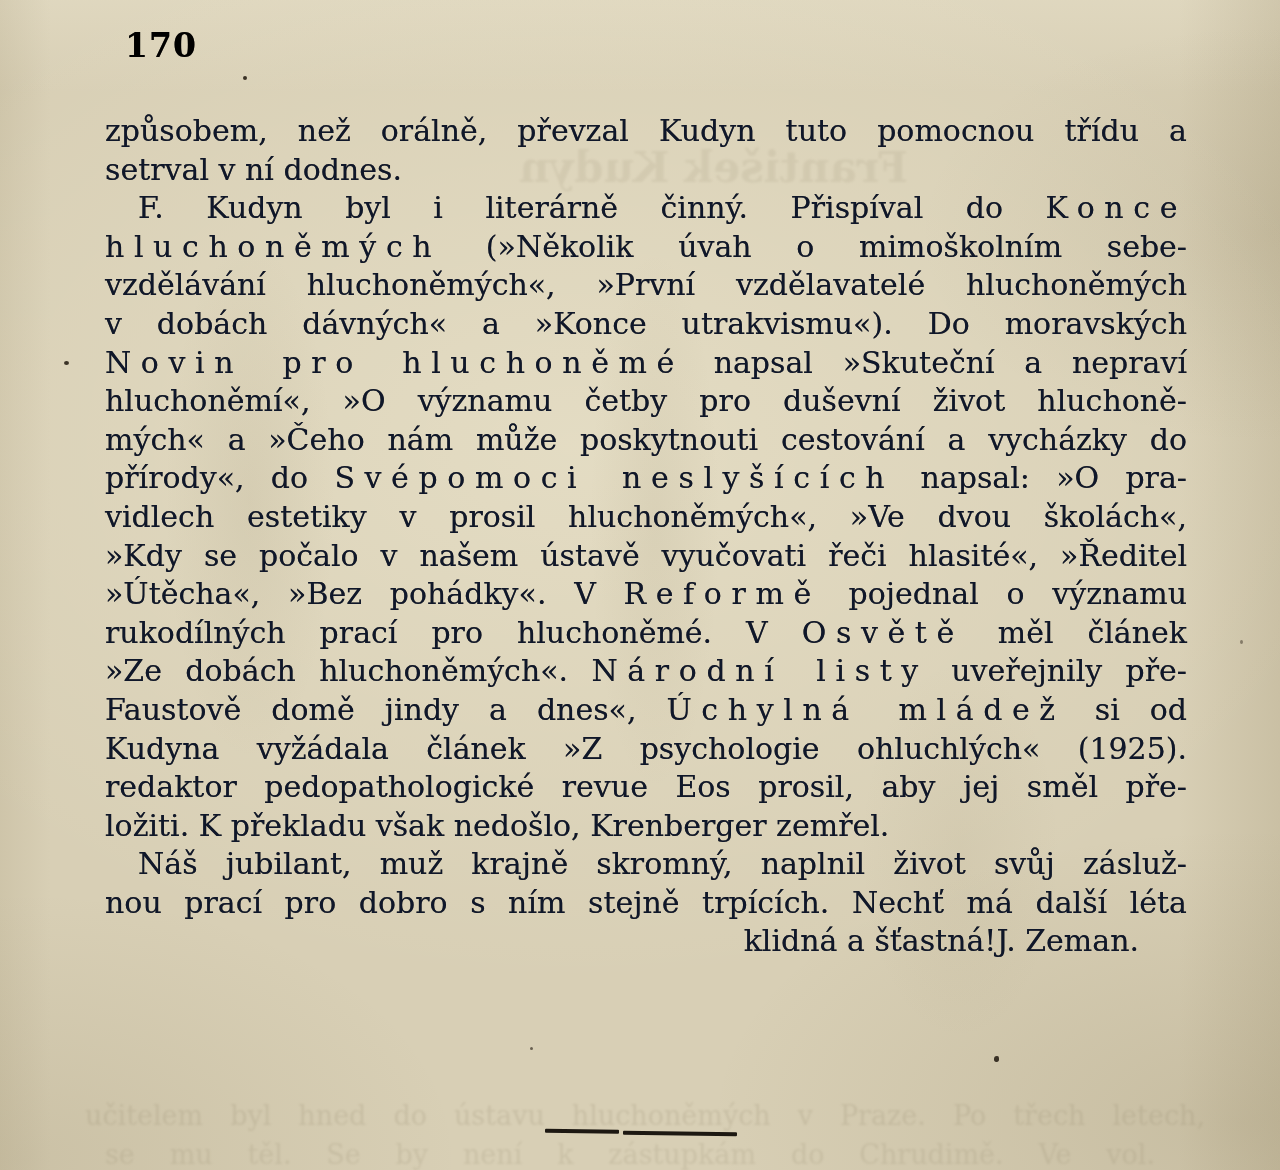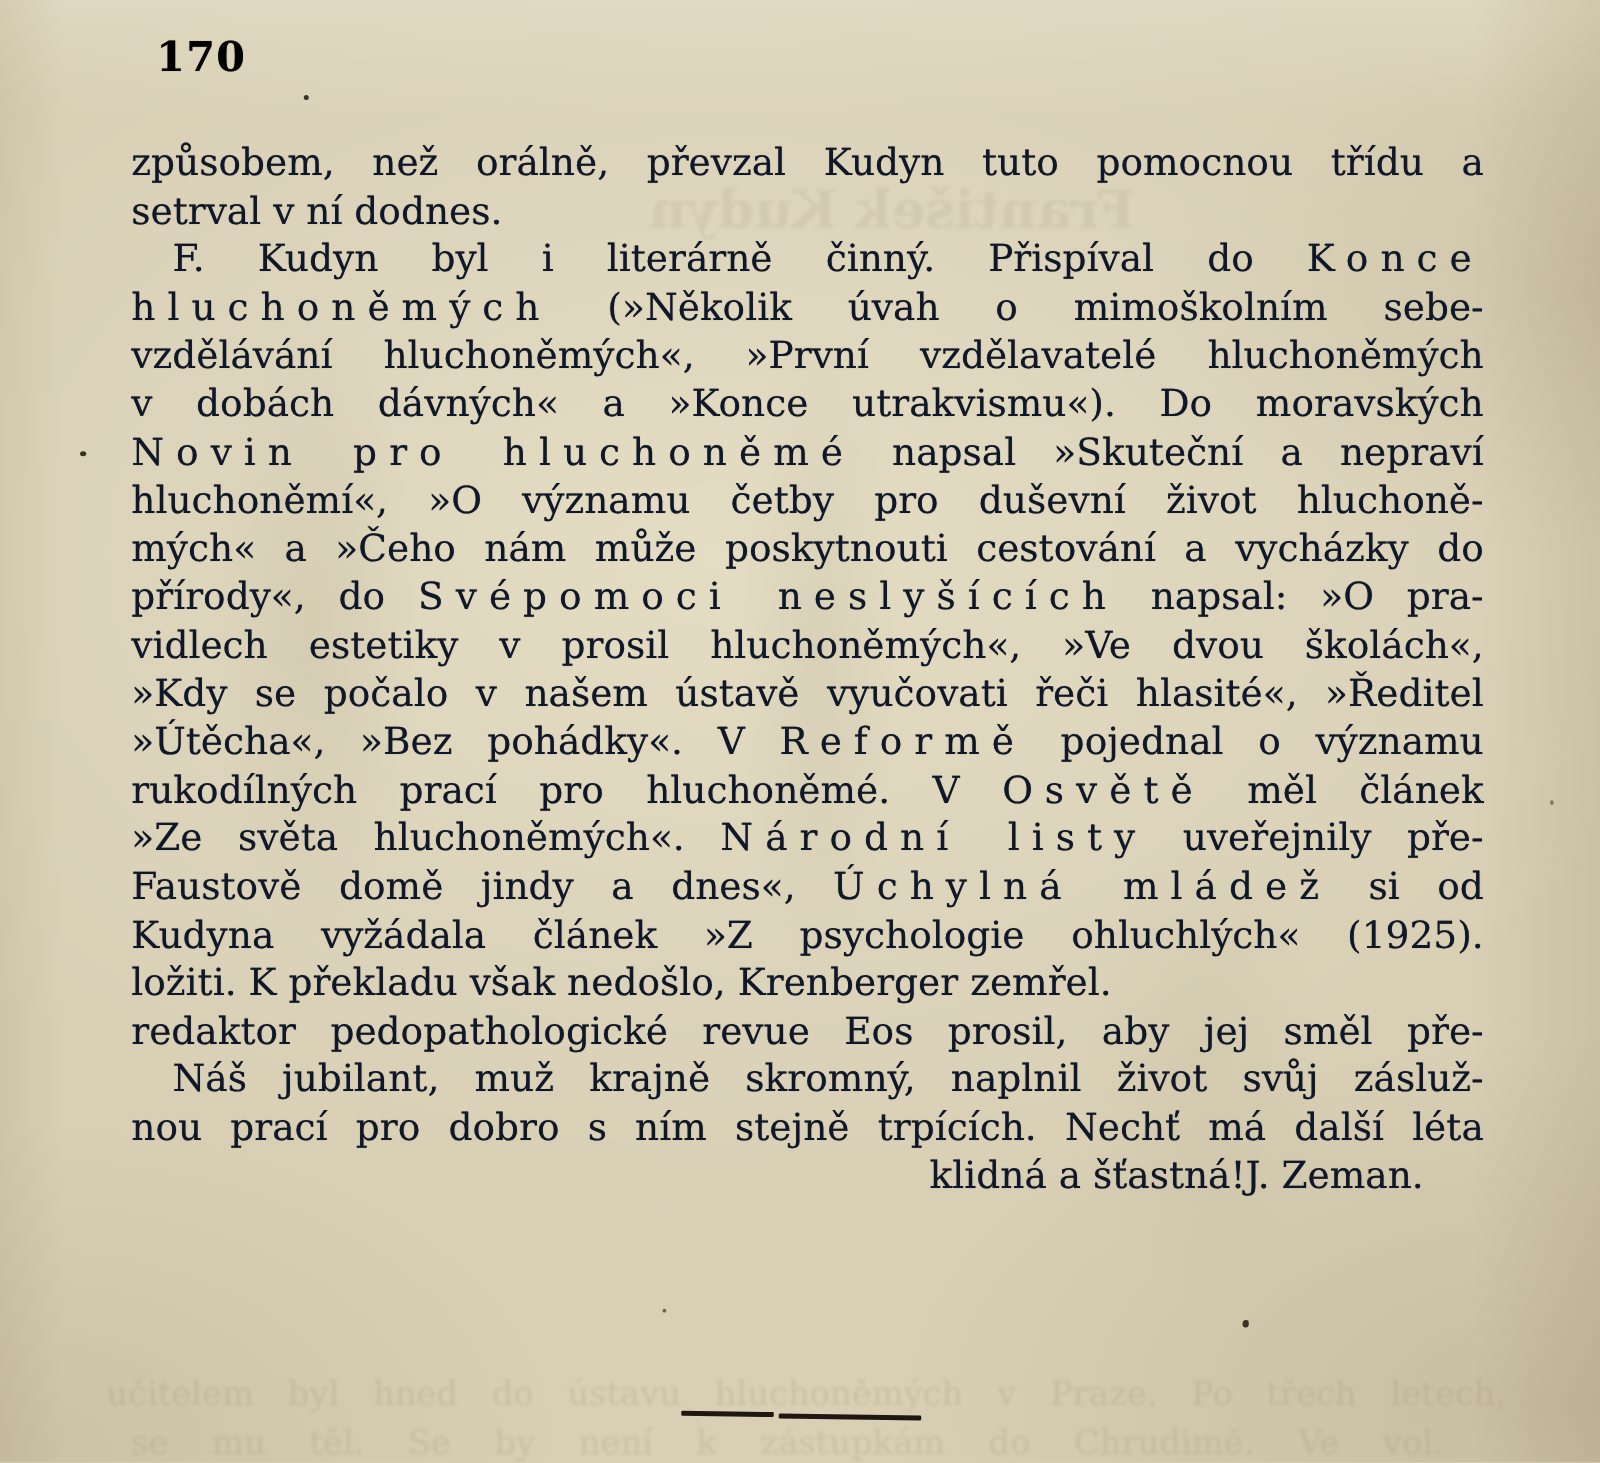"»Ze světa hluchoněmých«." span { text: světa -> dobách }
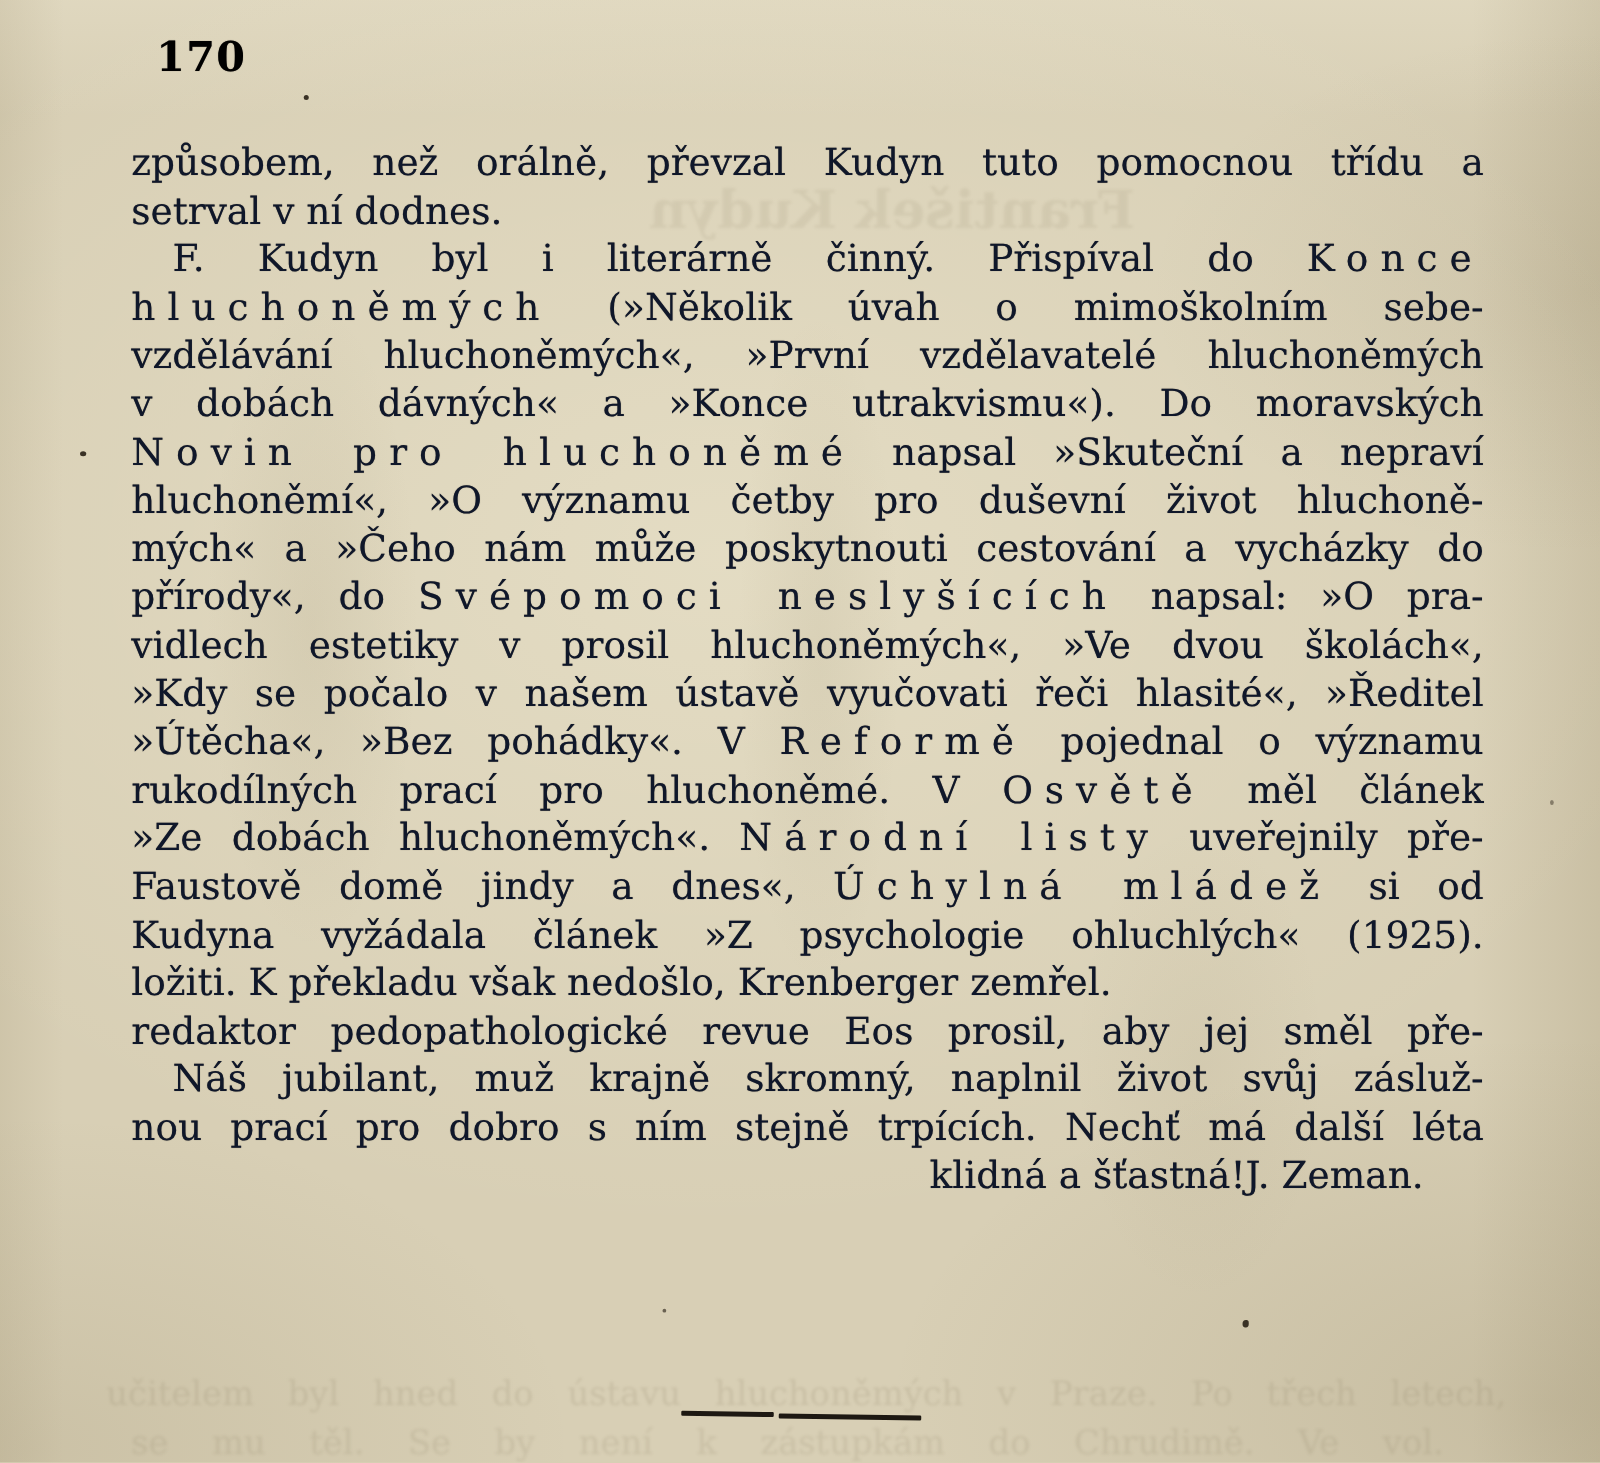"ložiti. K překladu však nedošlo," div.line { order: before "redaktor pedopathologické revue Eos" -> after "redaktor pedopathologické revue Eos" }
